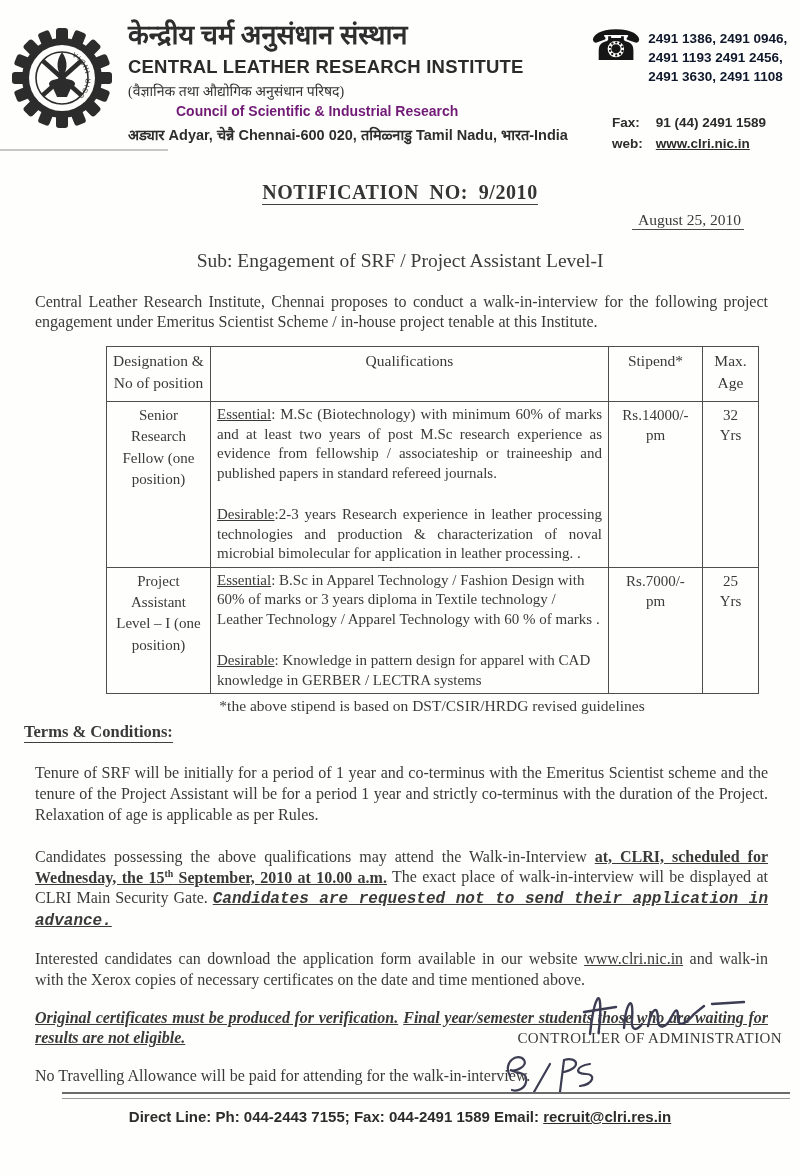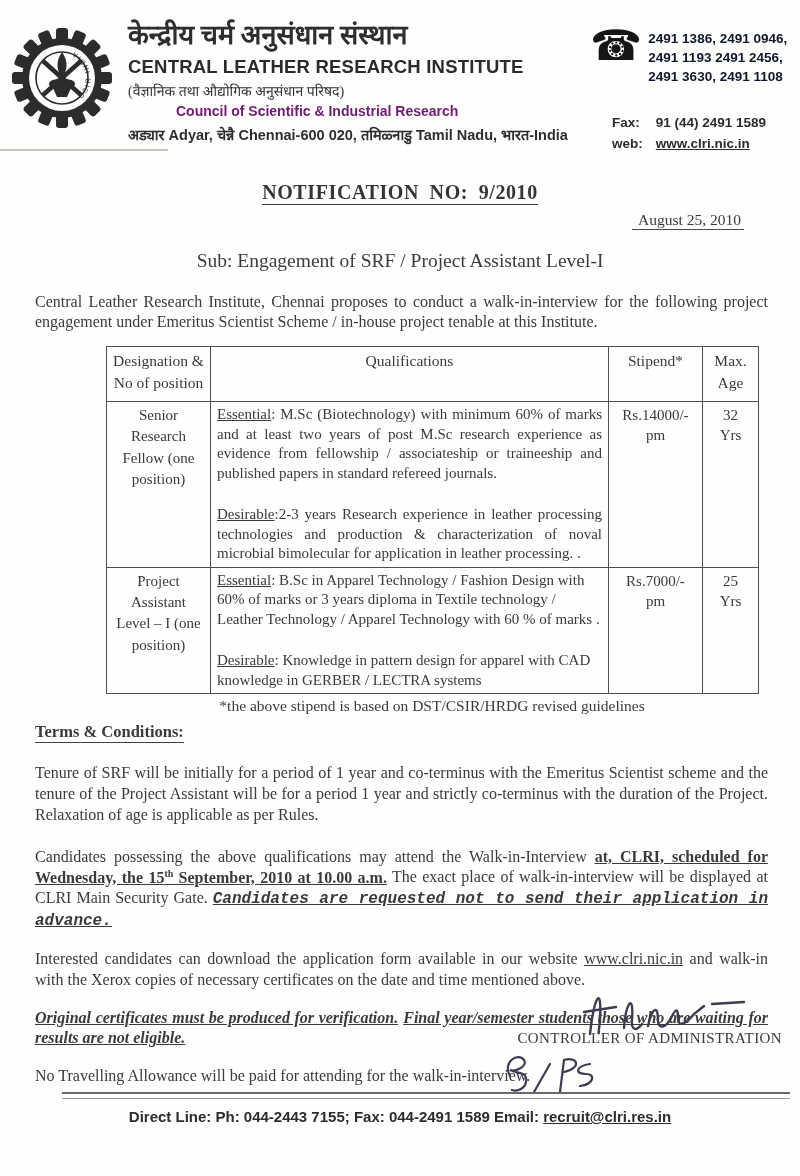"Terms & Conditions:" .terms-head { margin: 7px 0 0 35px -> 7px 0 0 24px }
